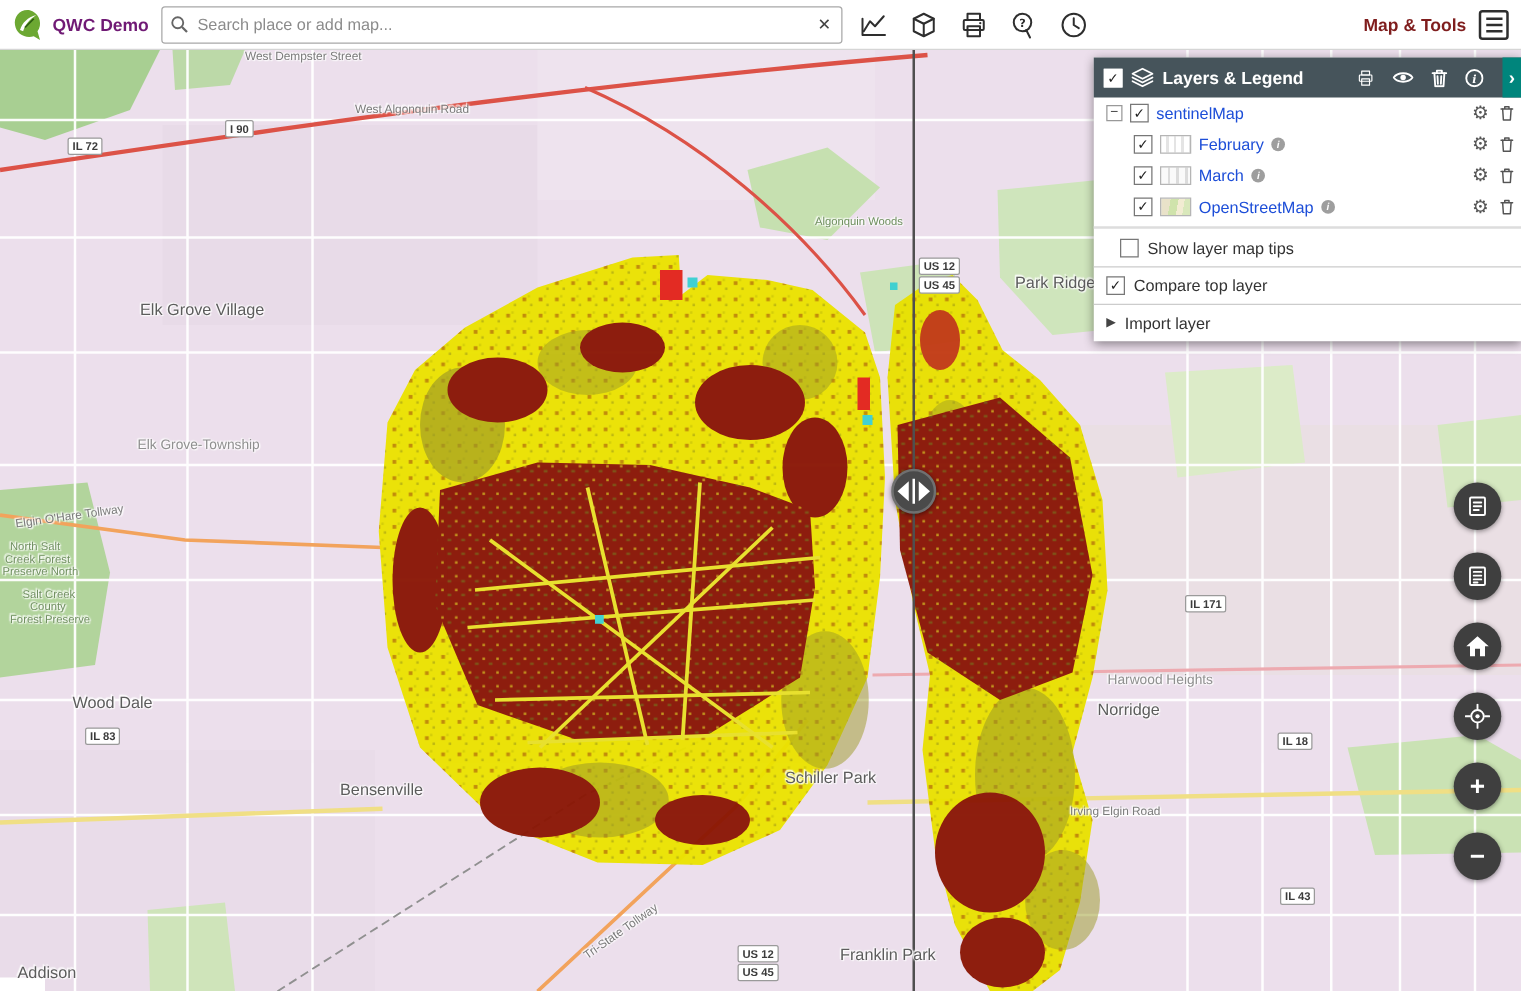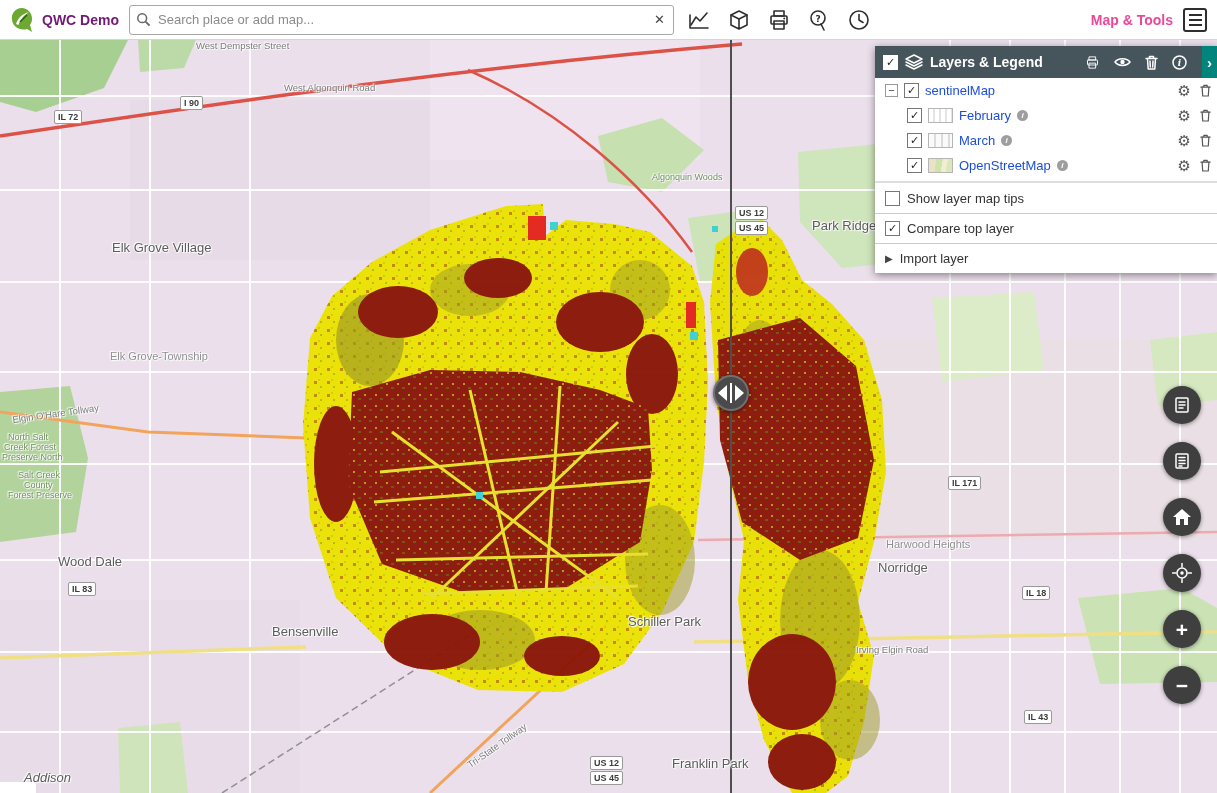"Map & Tools" .menu-label { color: #ec4899 -> #7f1d1d }
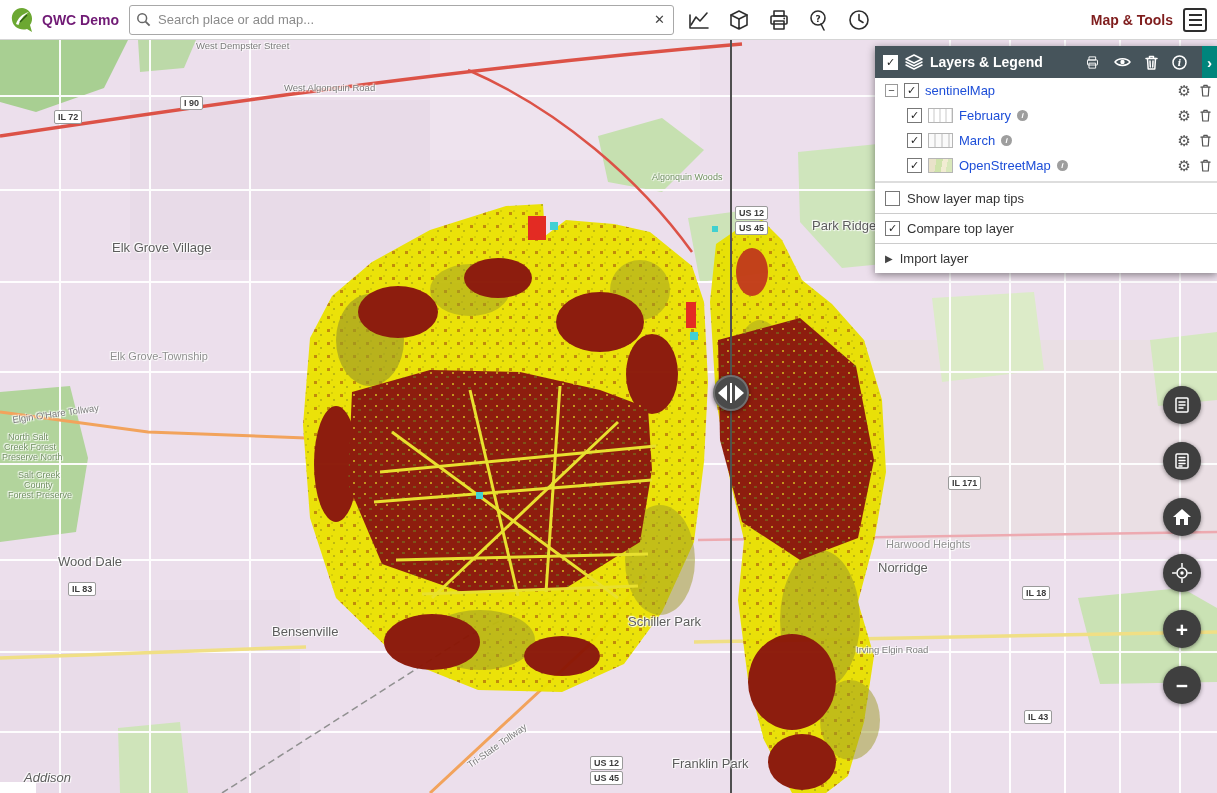"Show layer map tips" div.opt-row { margin-left: none -> 11px }
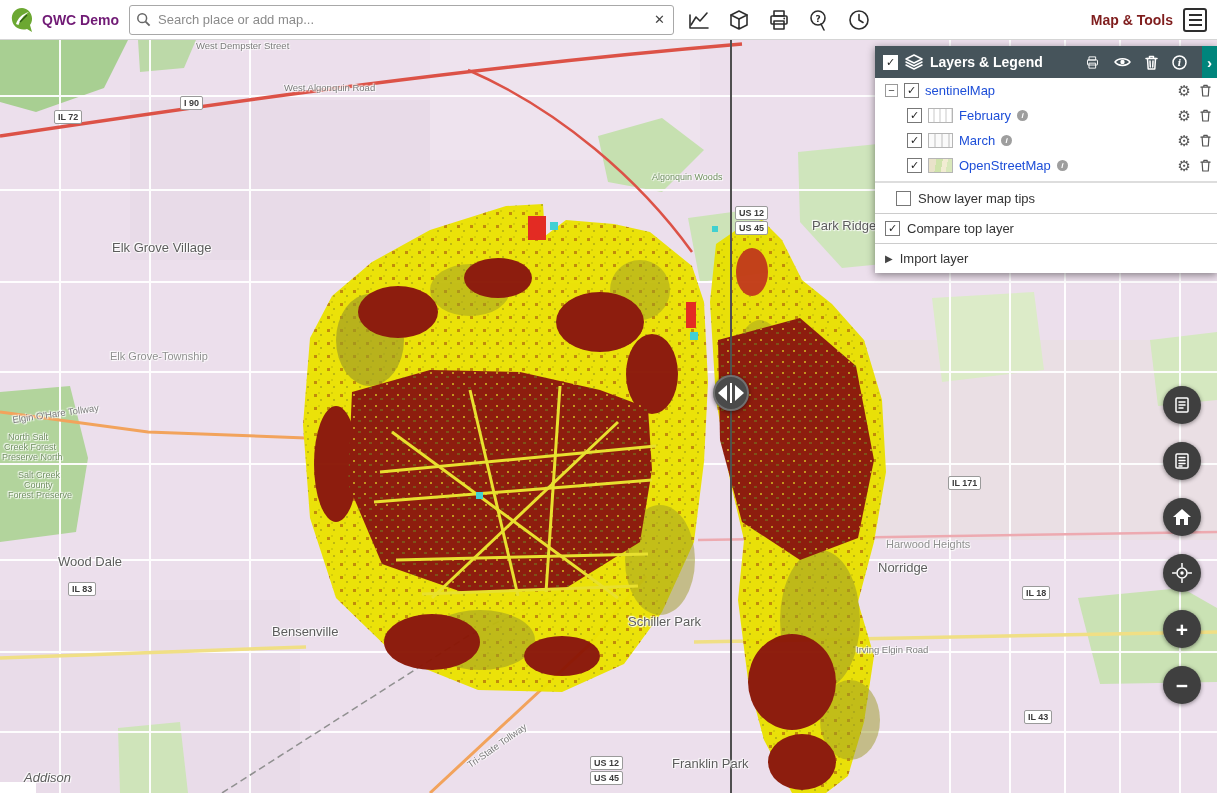"Addison" span.place { font-style: italic -> none; left: 24px -> 14px }
